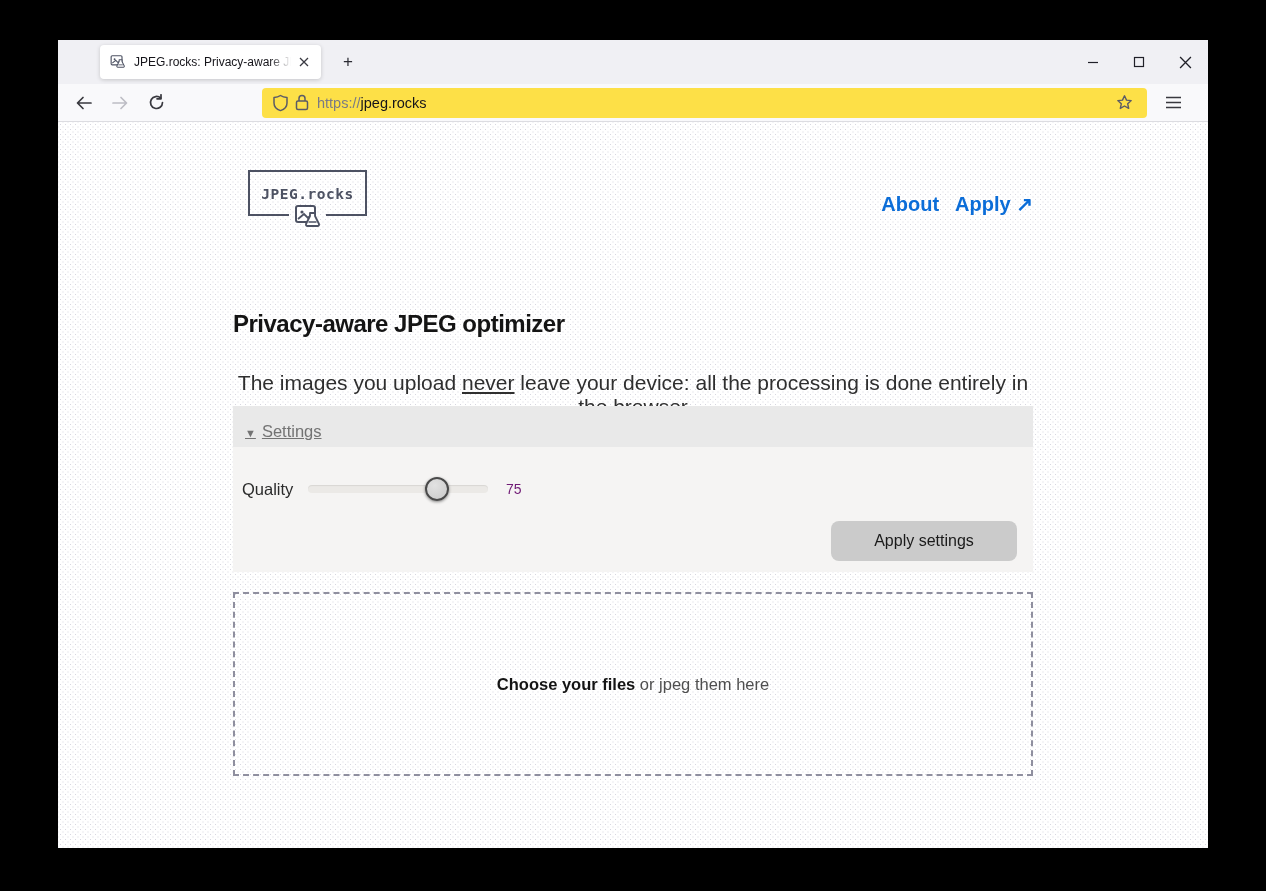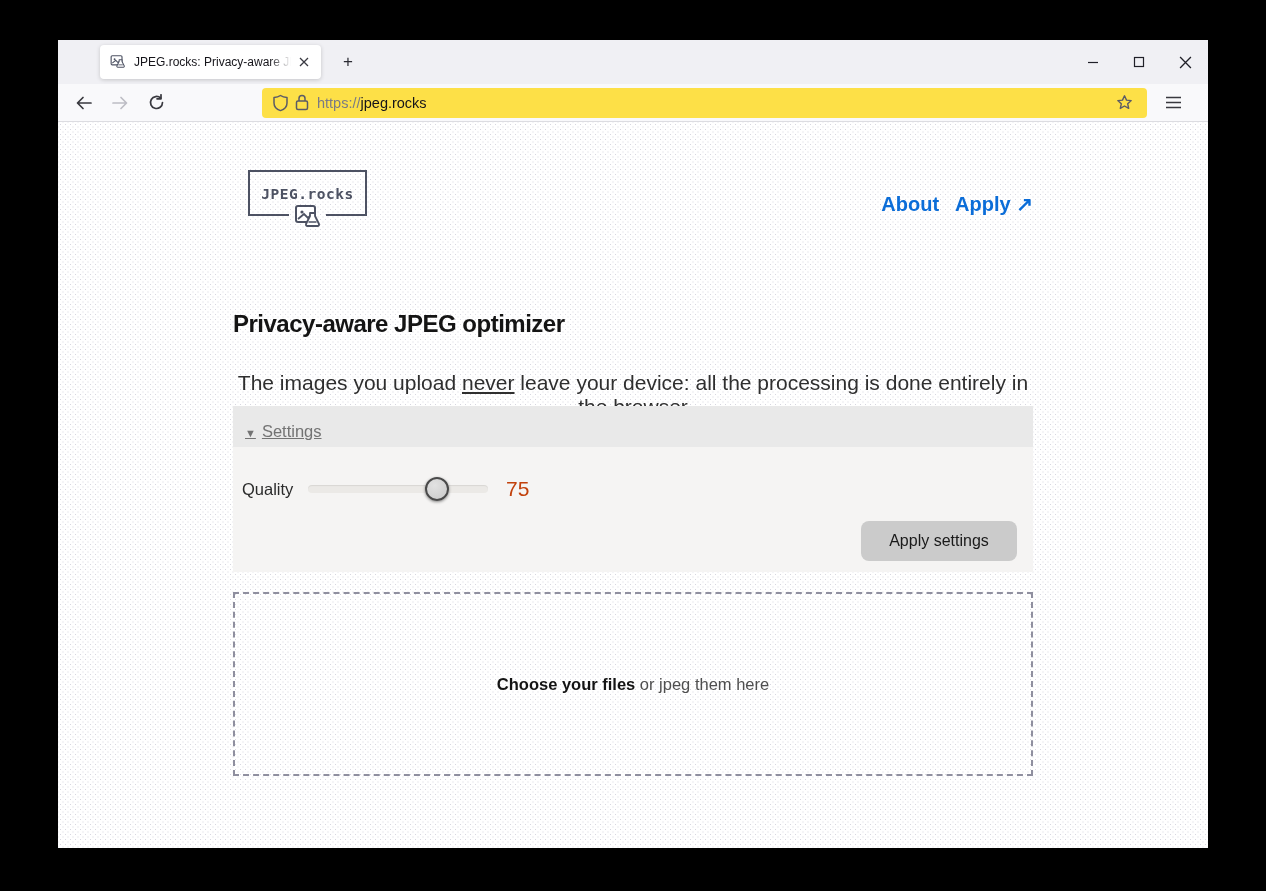"75" .quality-value { color: #c2410c -> #701a75; font-size: 21px -> 14px }
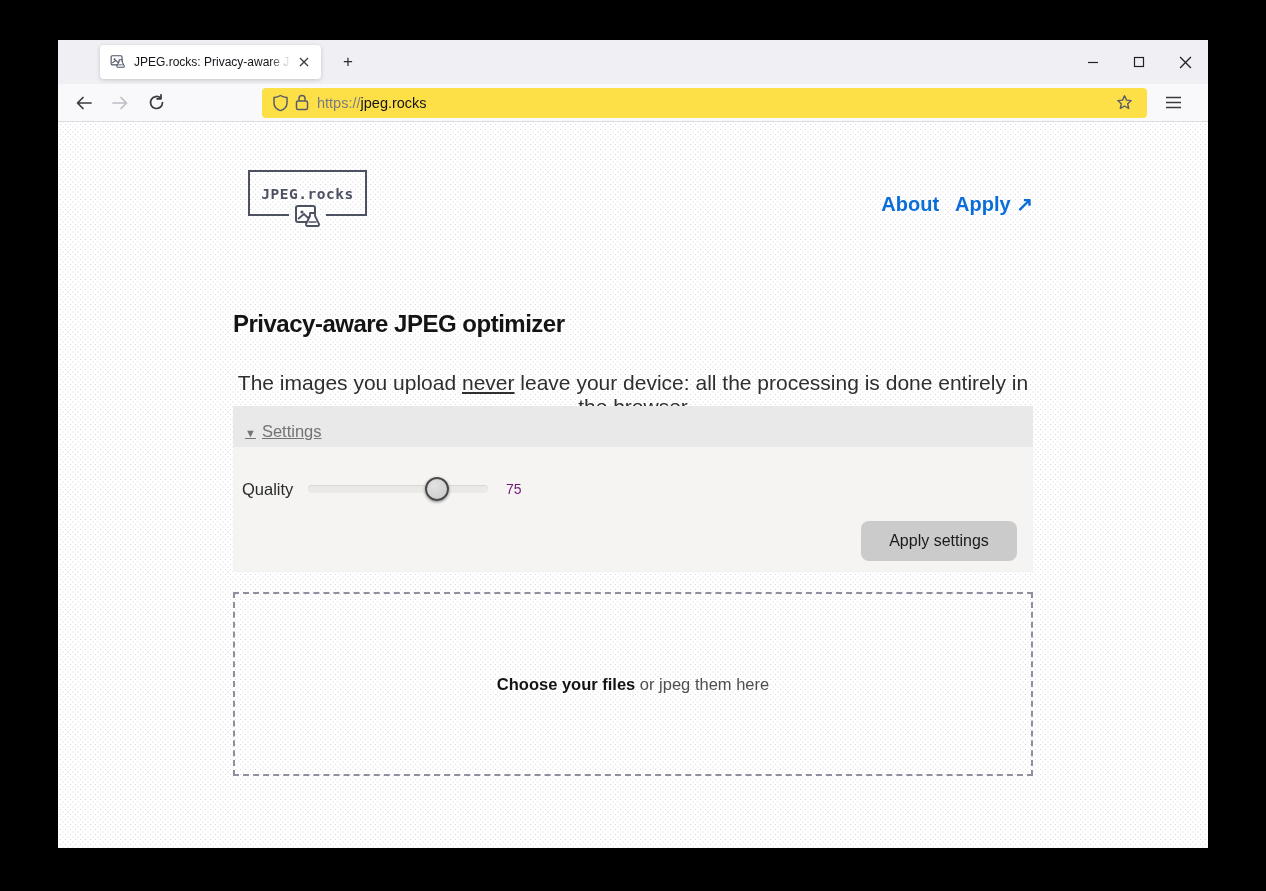"Apply settings" .apply-btn { width: 156px -> 186px }
